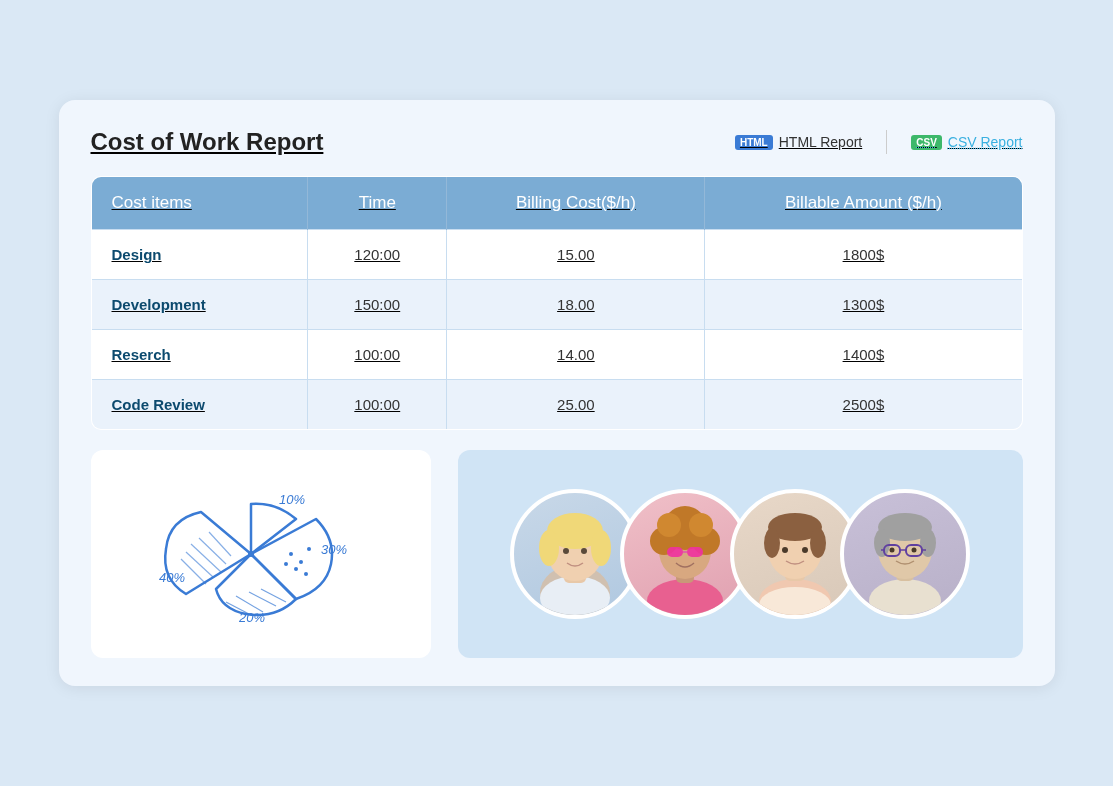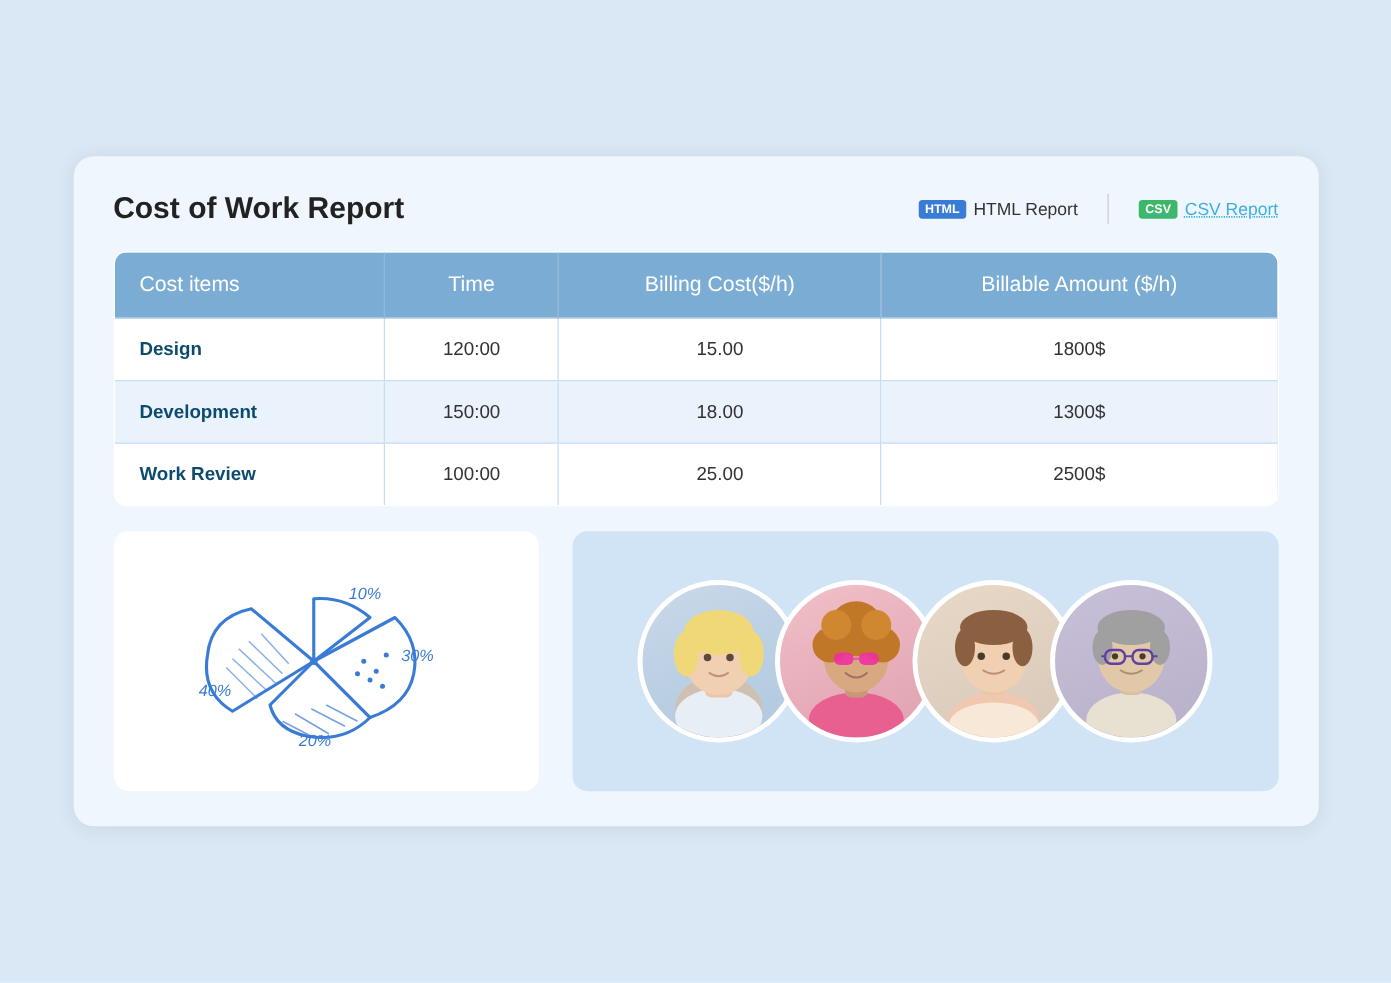"Cost of Work Report" .card { text-decoration: none -> underline }
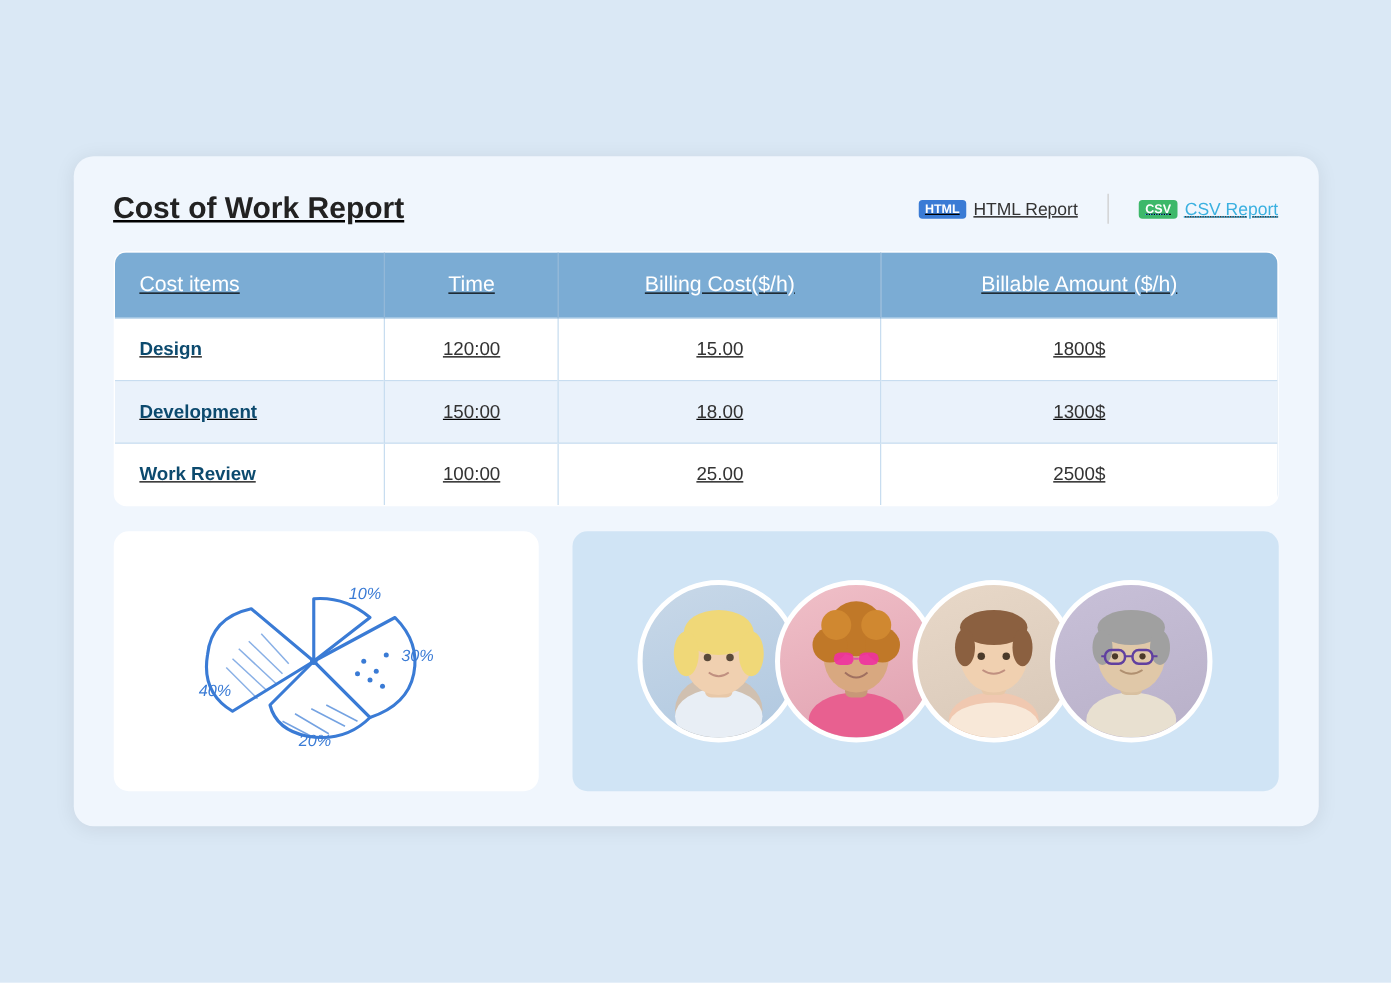"Reserch" tr { html: none -> <tr> <td>Reserch</td> <td>100:00</td> <td>14.00</td> <td>1400$</td> </tr> }
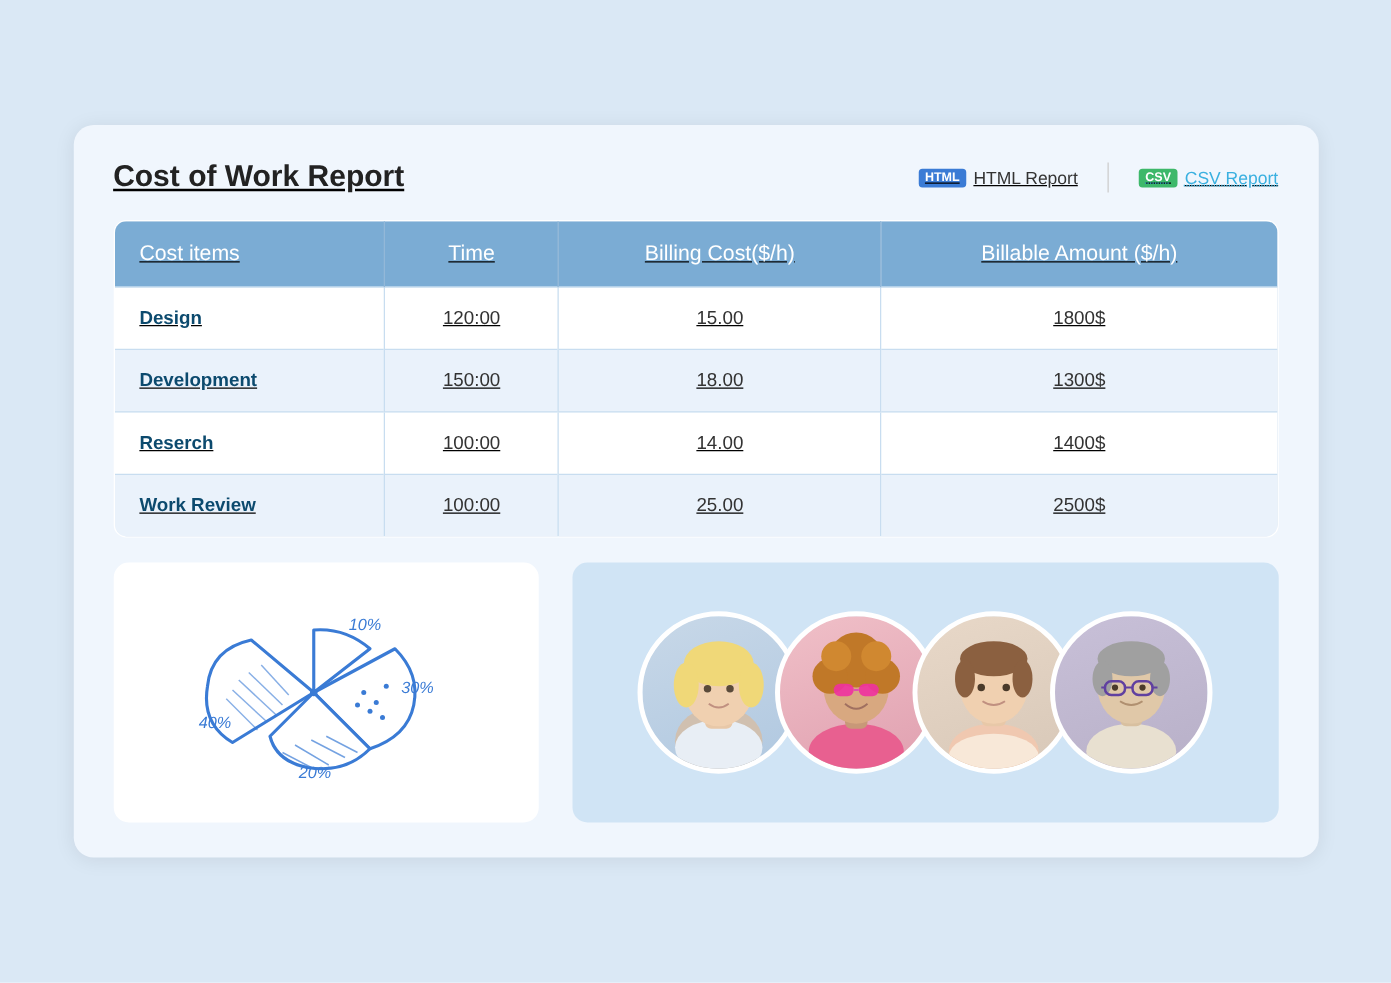"Work Review" td { text: Work -> Code }
